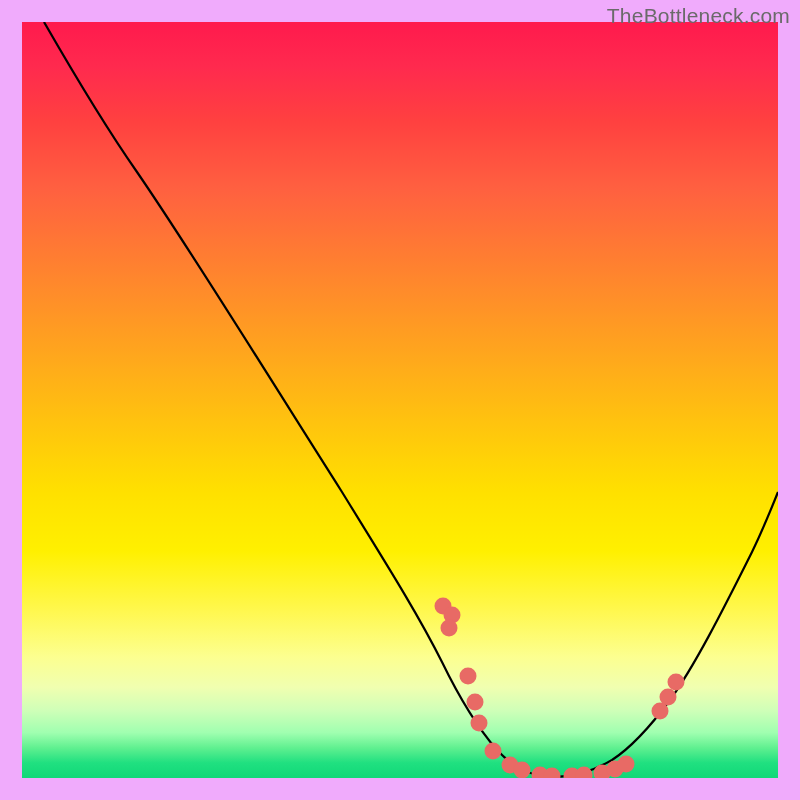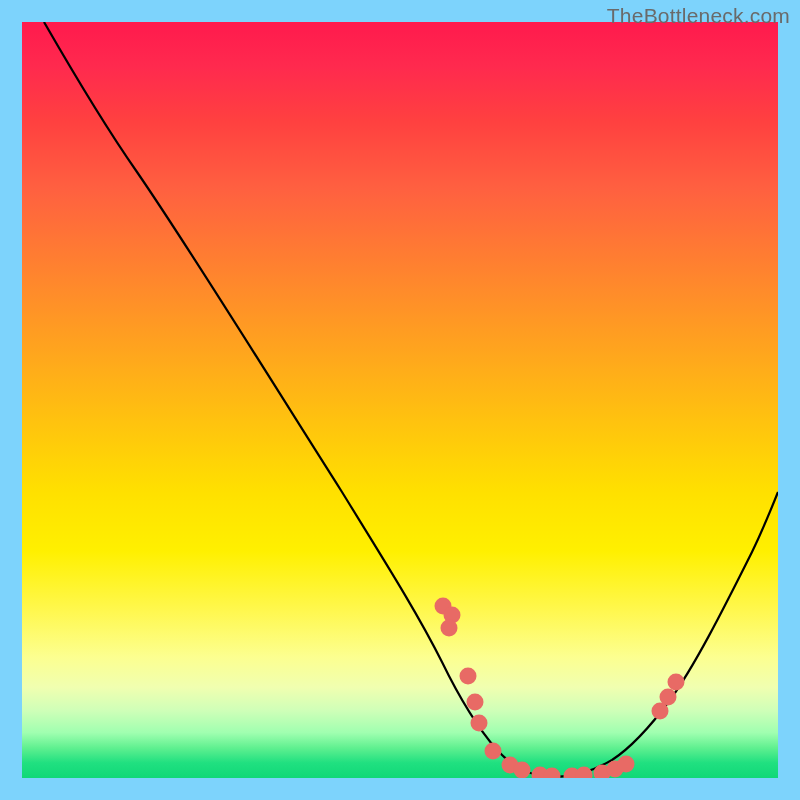"TheBottleneck.com" .container { background: #7dd3fc -> #f0abfc }
